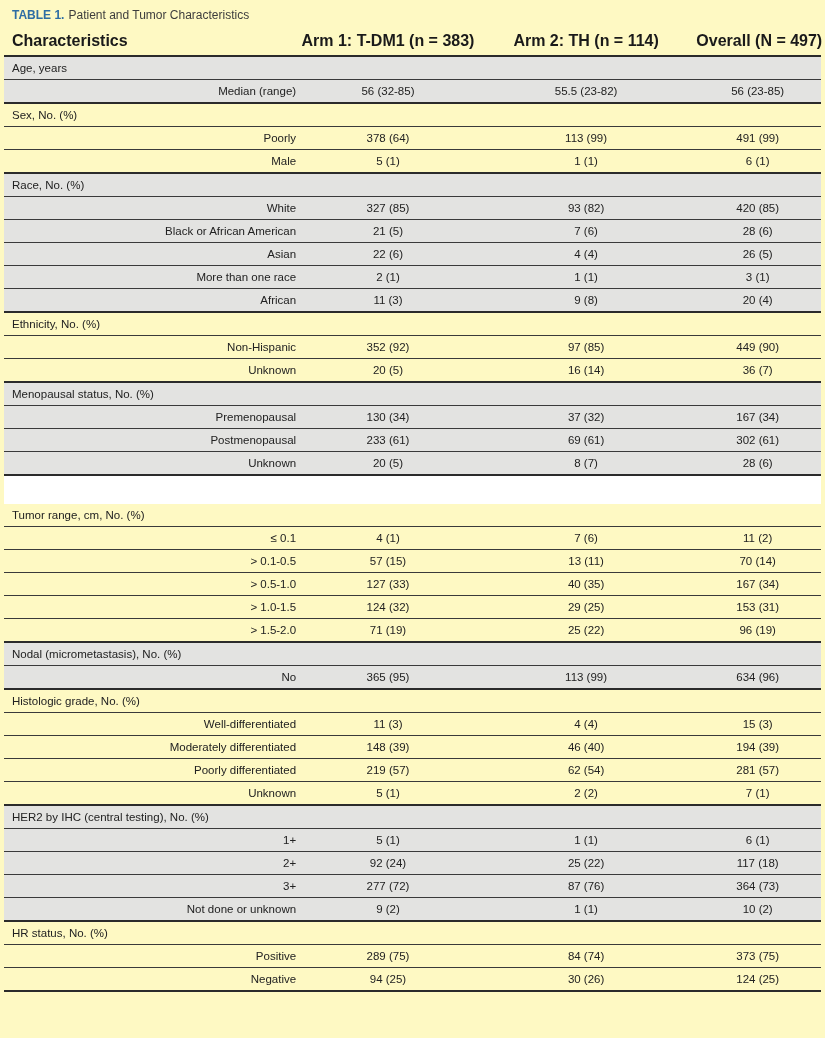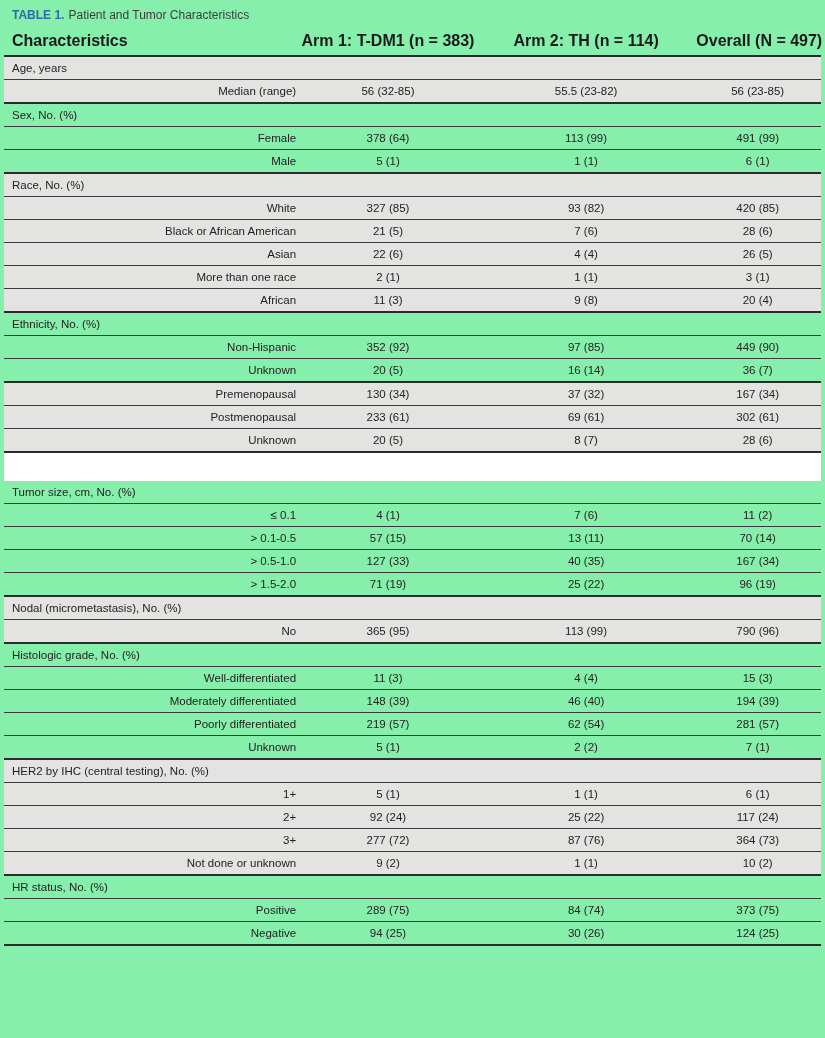"TABLE 1. Patient and Tumor" .page { background: #86efac -> #fef9c3 }
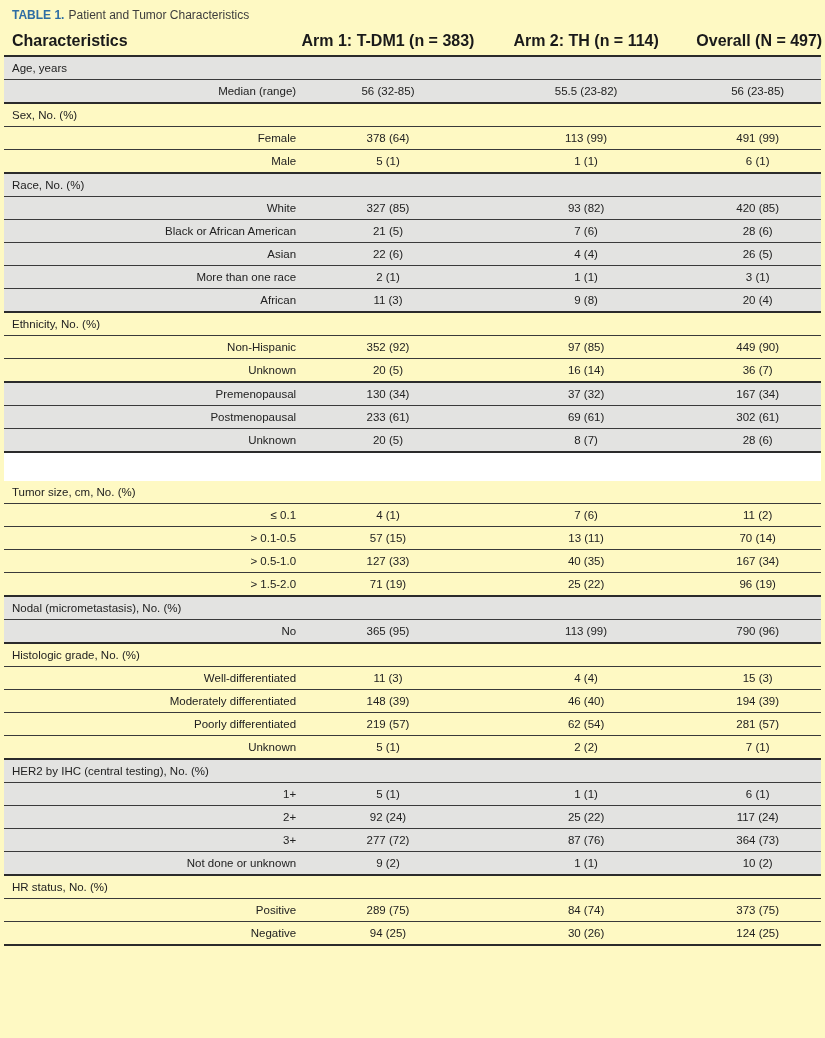"Female" td.lbl { text: Female -> Poorly }
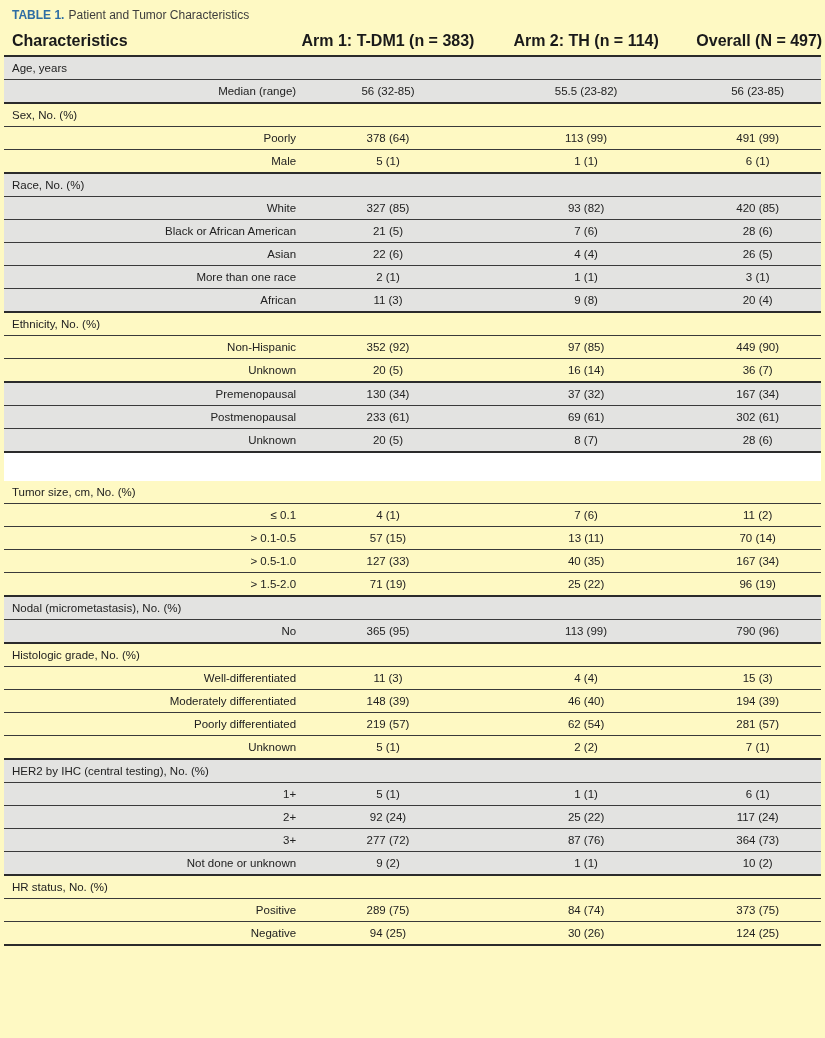"Menopausal status, No. (%)" tr.section-row { html: none -> <tr> <td>Menopausal status, No. (%)</td> </tr> }
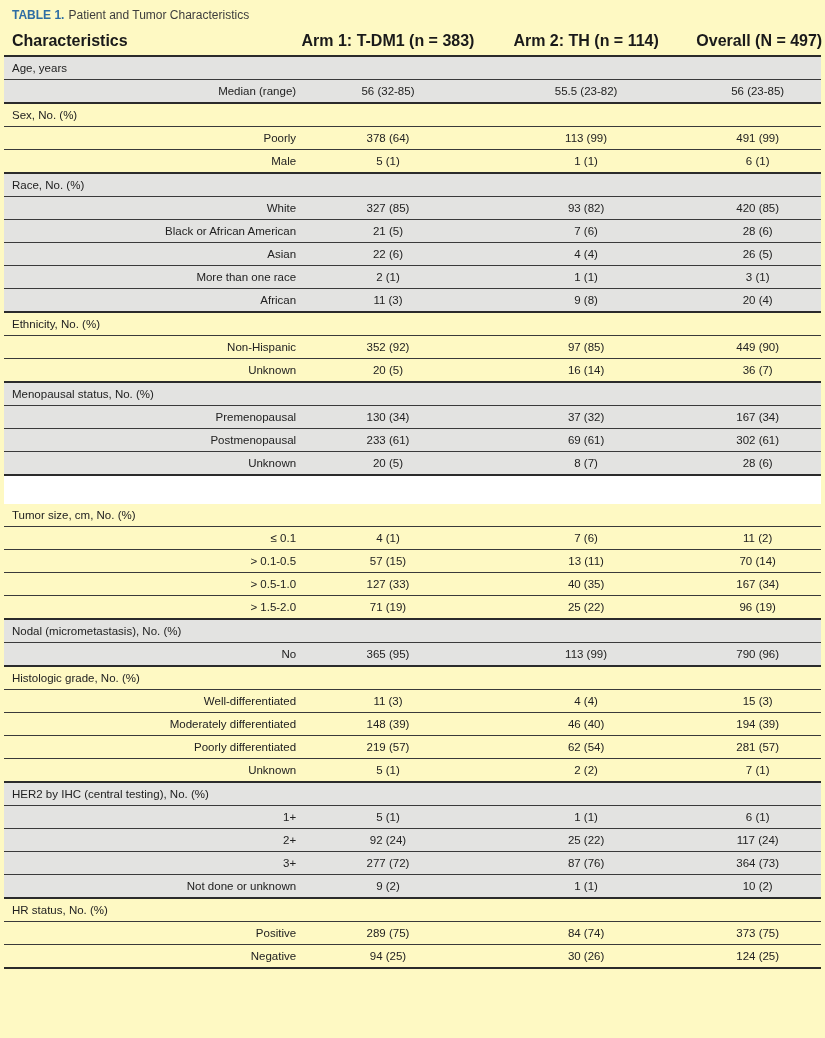"Tumor size, cm, No. (%)" td { text: size -> range }
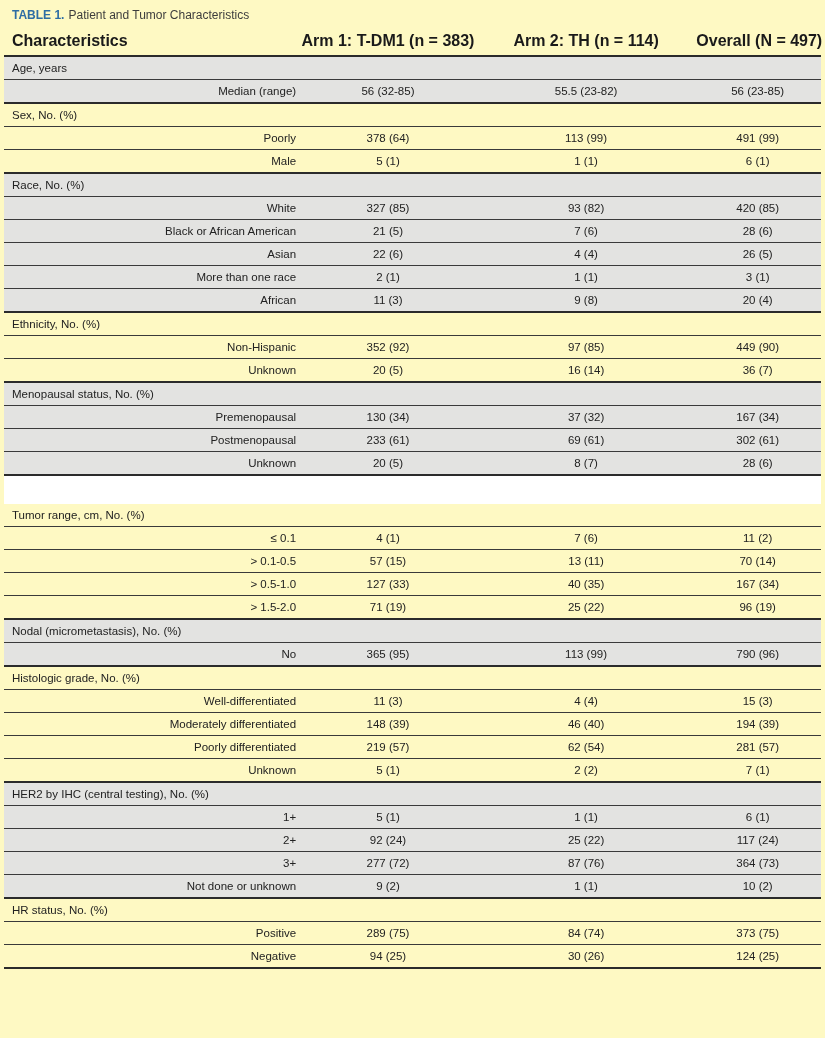"> 1.0-1.5" tr.data-row { html: none -> <tr> <td>&gt; 1.0-1.5</td> <td>124 (32)</td> <td>29 (25)</td> <td>153 (31)</td> </tr> }
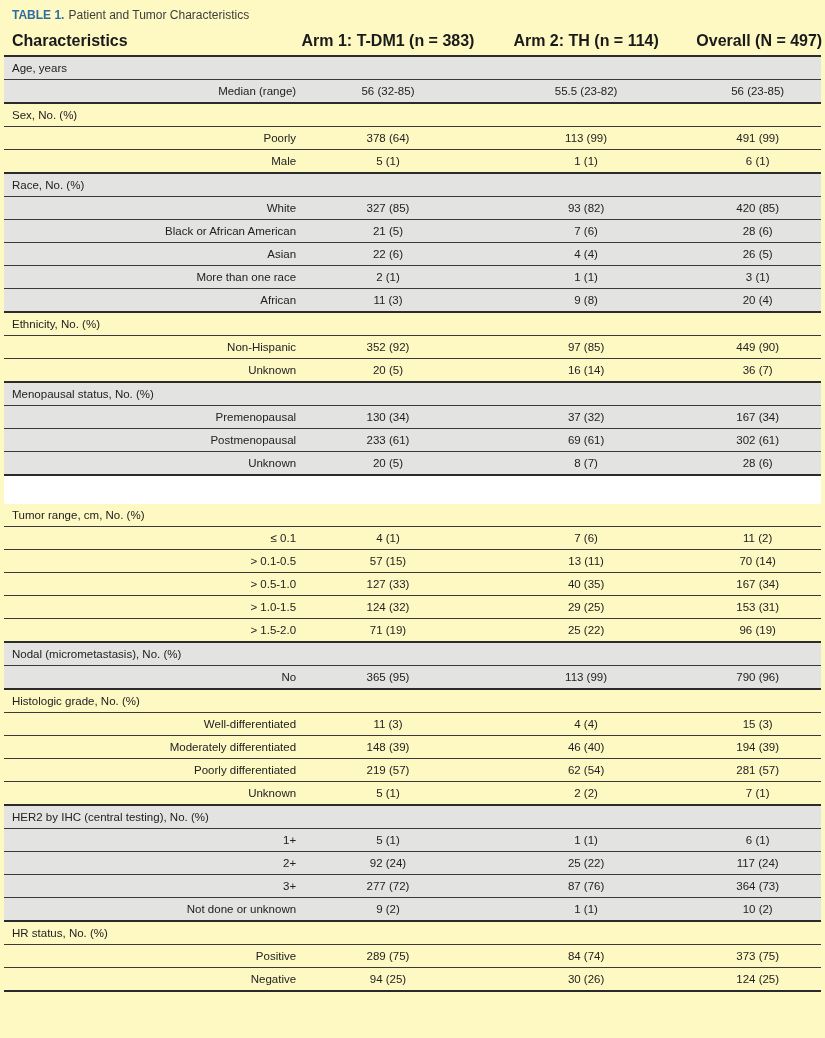"790 (96)" td.val { text: 790 -> 634 }
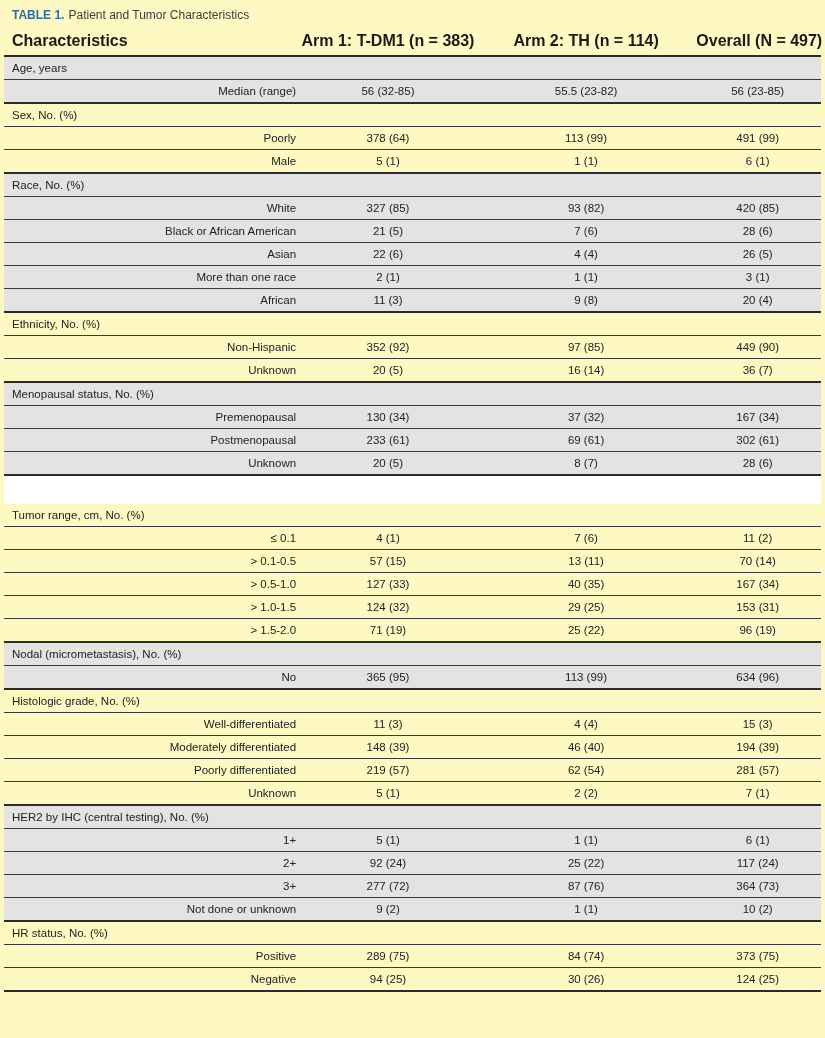"117 (24)" td.val { text: 24 -> 18 }
